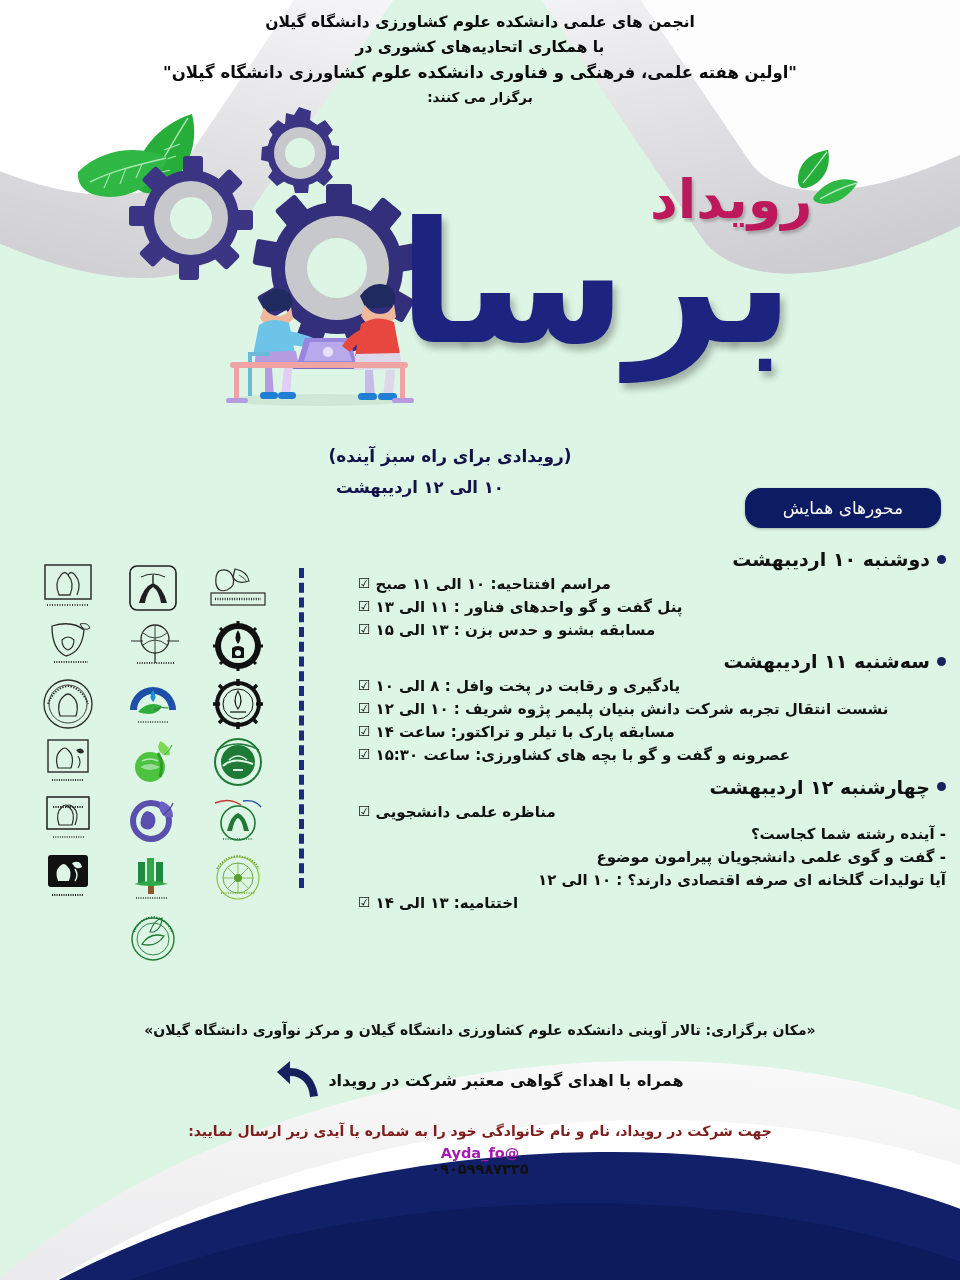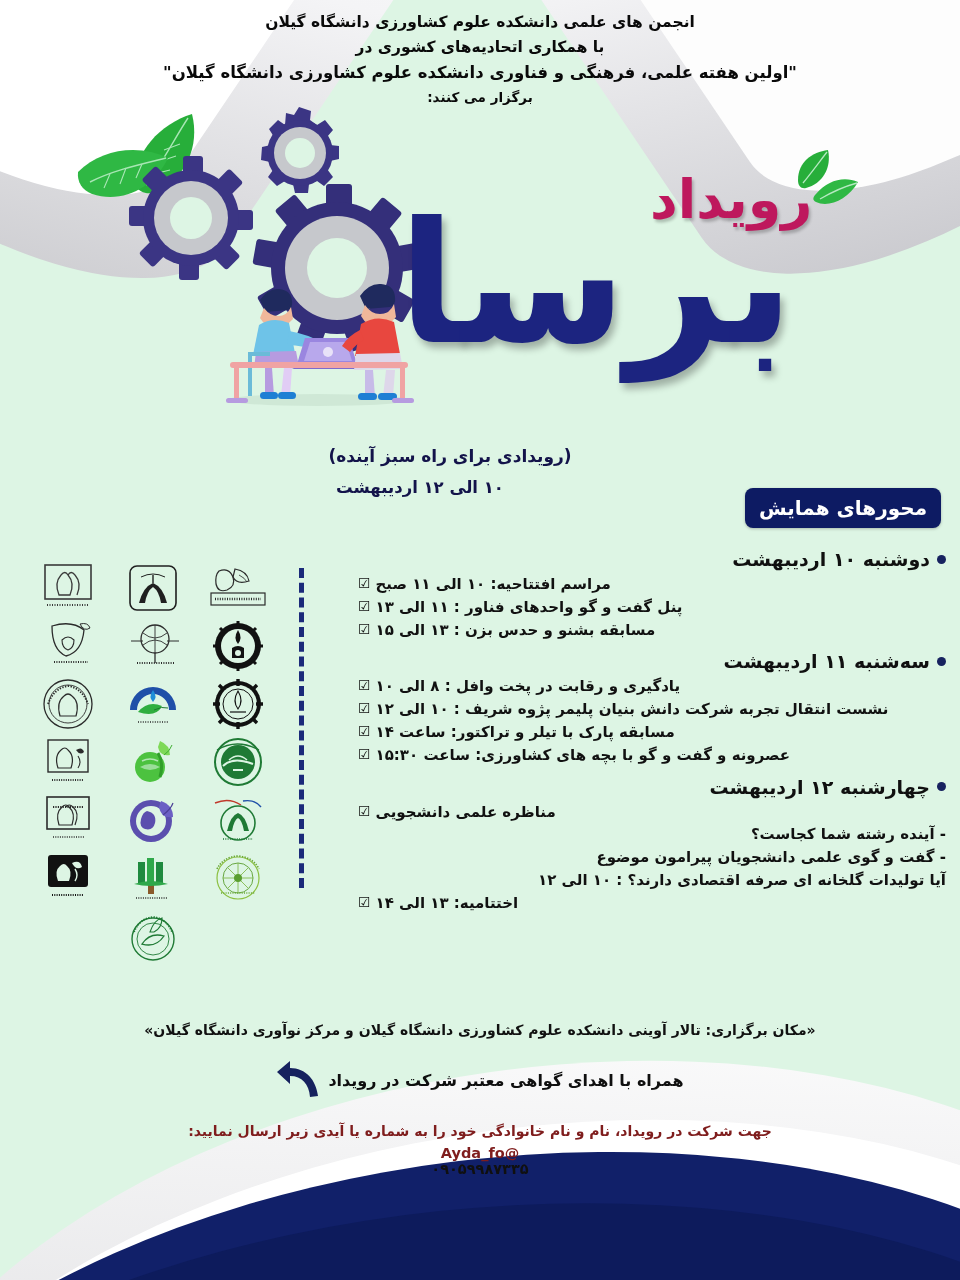"محورهای همایش" .badge { border-radius: 8px -> 16px; font-size: 20px -> 17px; font-weight: bold -> normal }
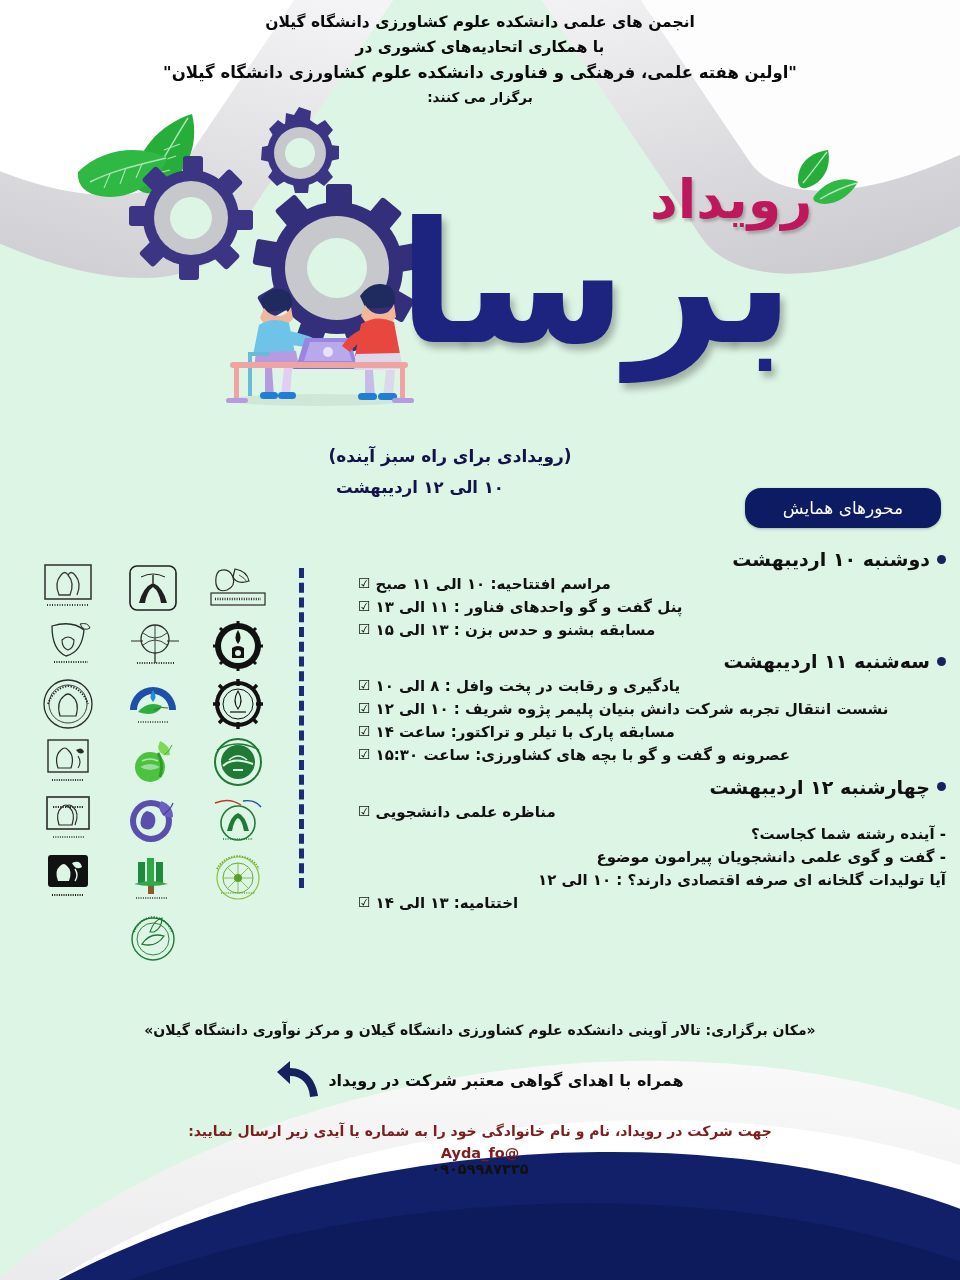"@Ayda_fo" .contact .handle { color: #7f1d1d -> #a21caf }
